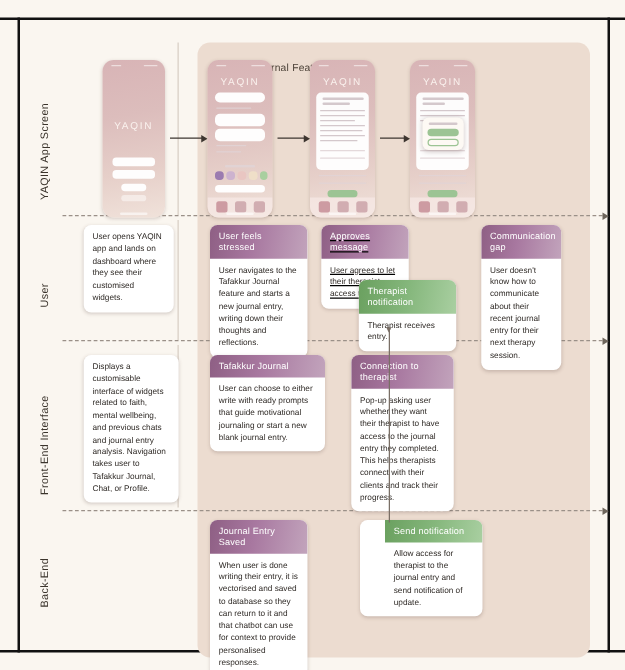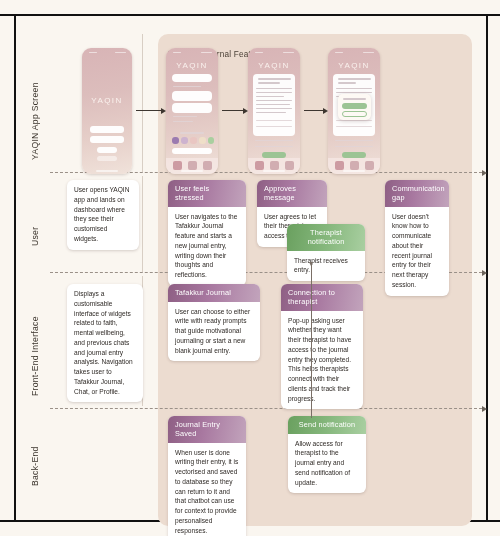"Approves message" div.card { text-decoration: none -> underline }
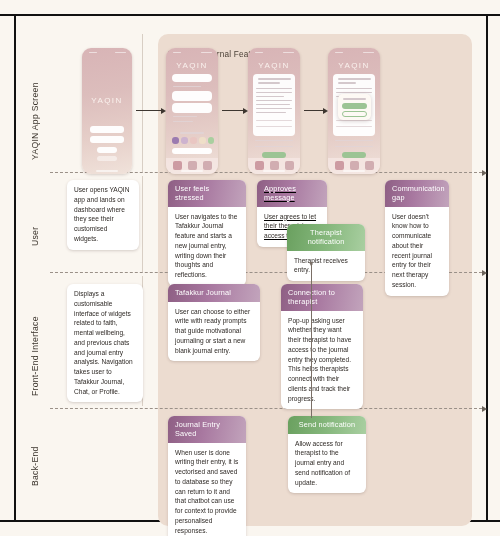"Therapist notification" .card-hd.green { text-align: center -> none }
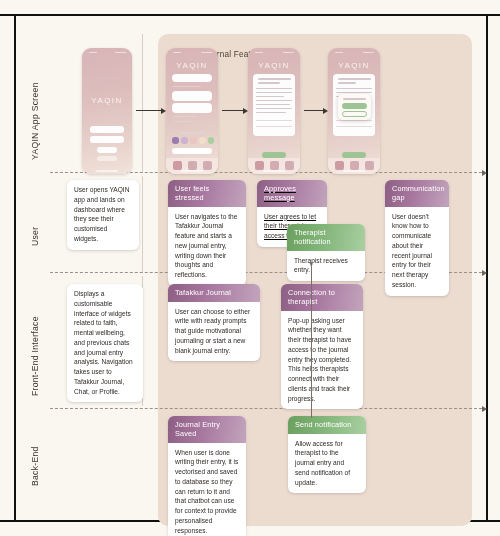"Send notification" div.card { padding-left: none -> 20px }
